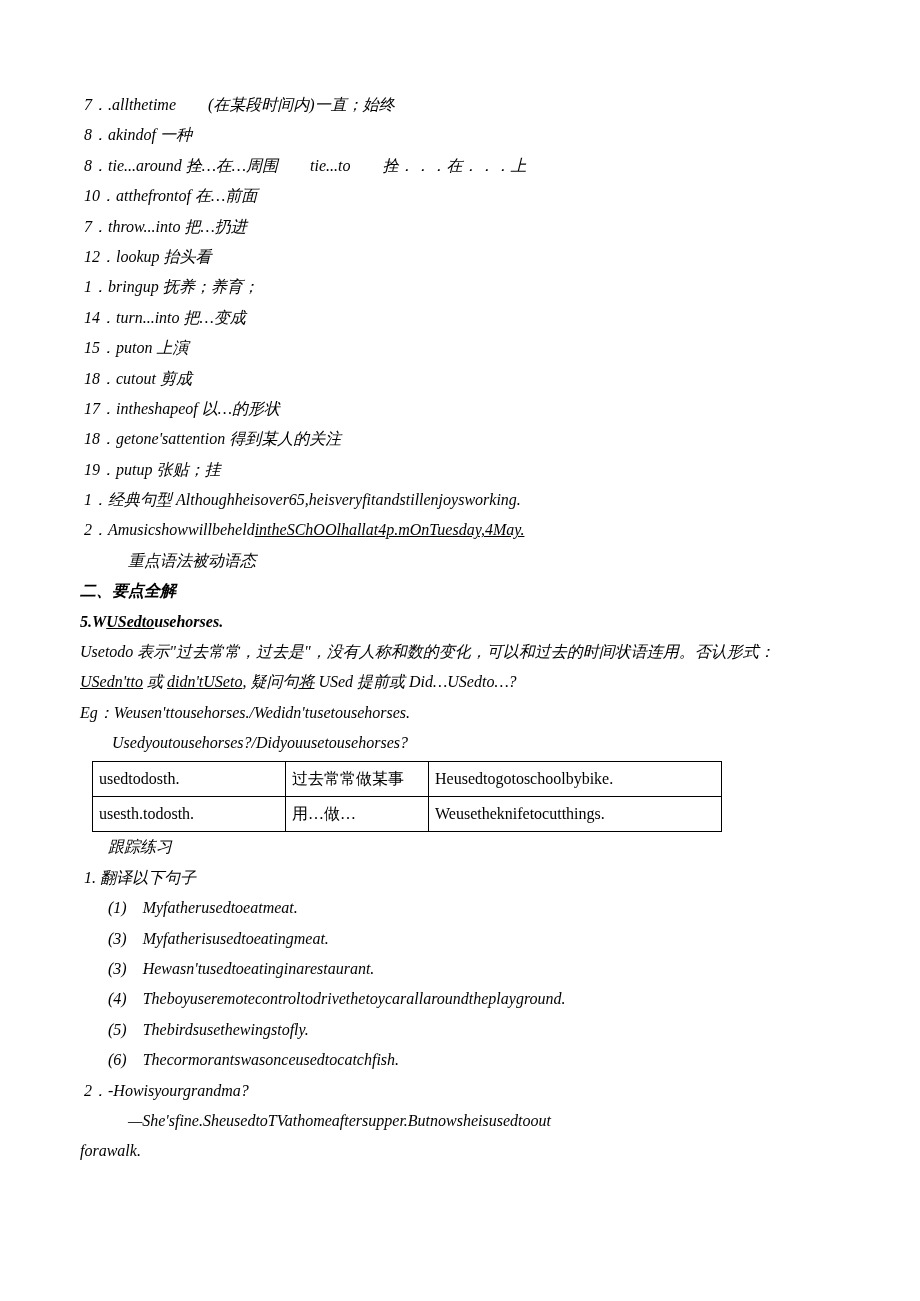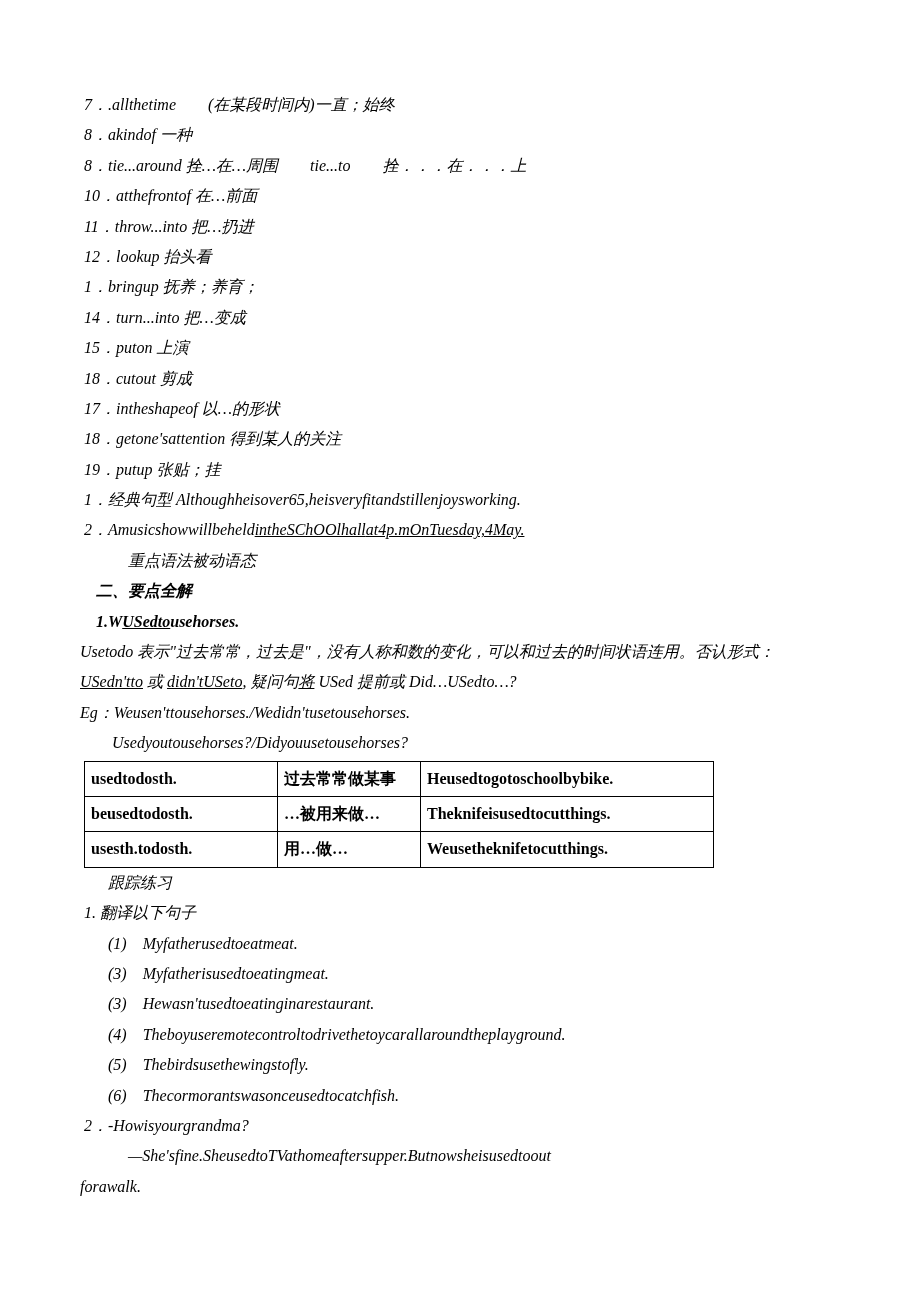"11．throw...into 把…扔进" p.line { text: 11 -> 7 }
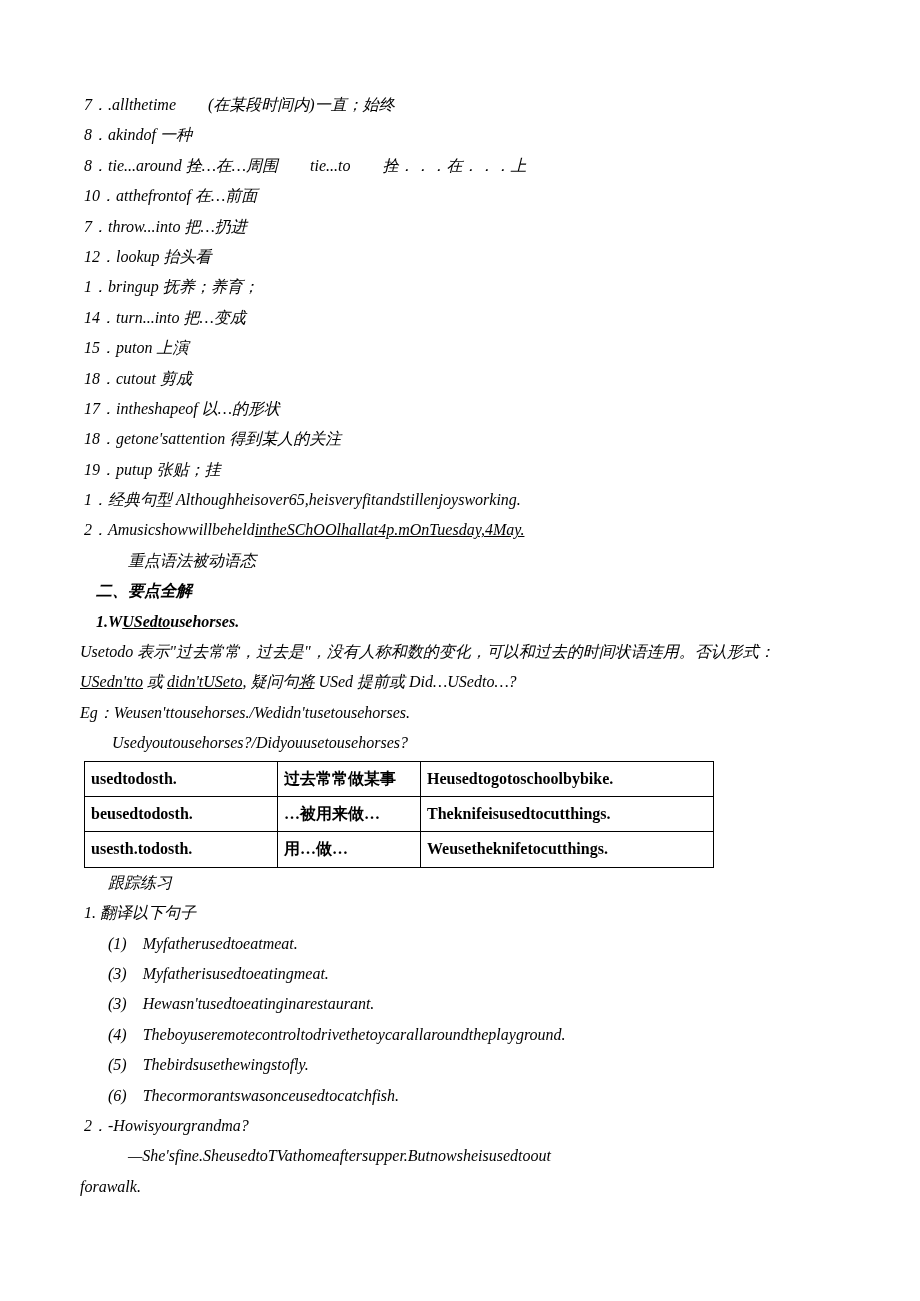"二、要点全解" .bold { margin-left: 16px -> none }
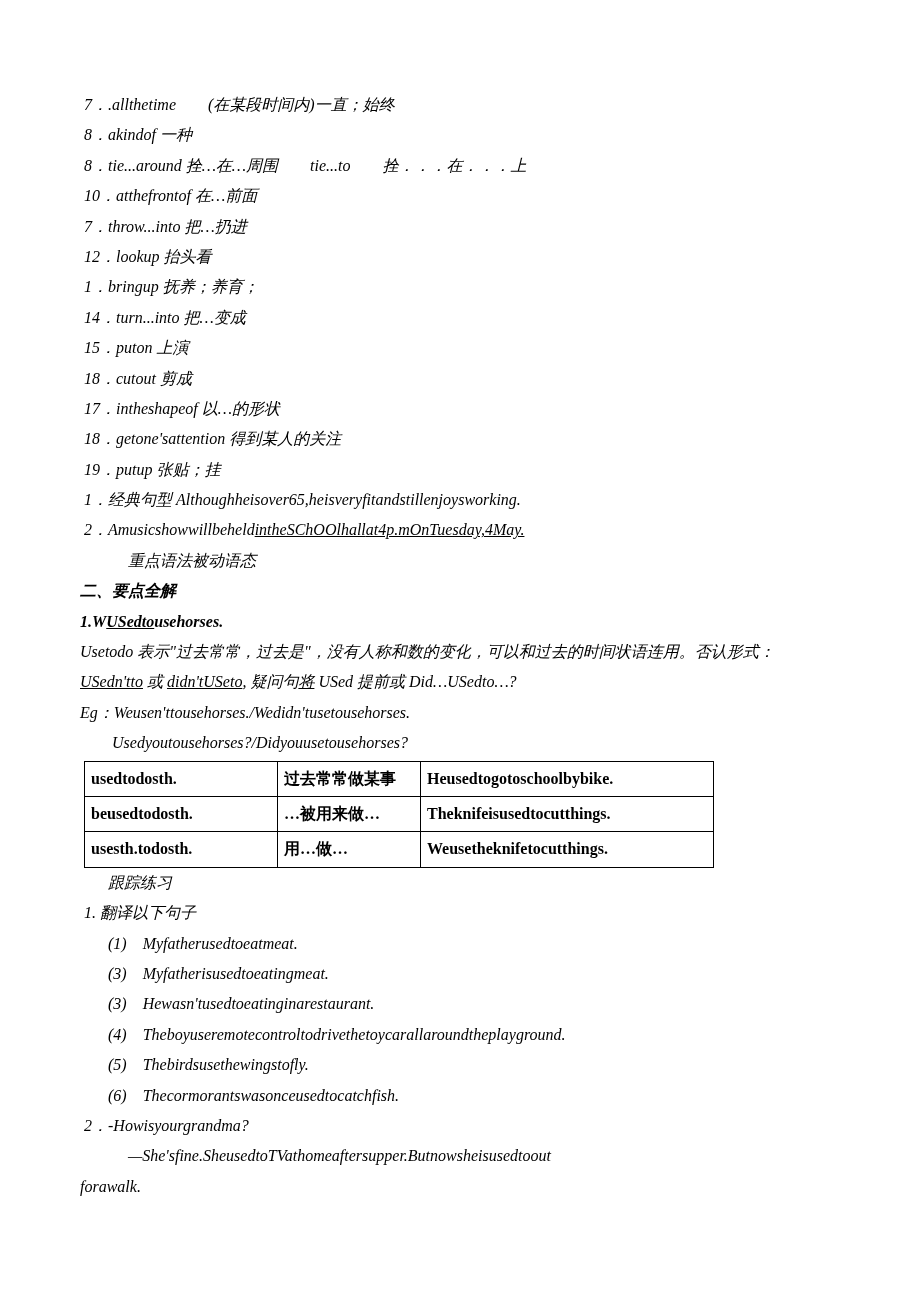"1.W" span { text: 1.W -> 5.W }
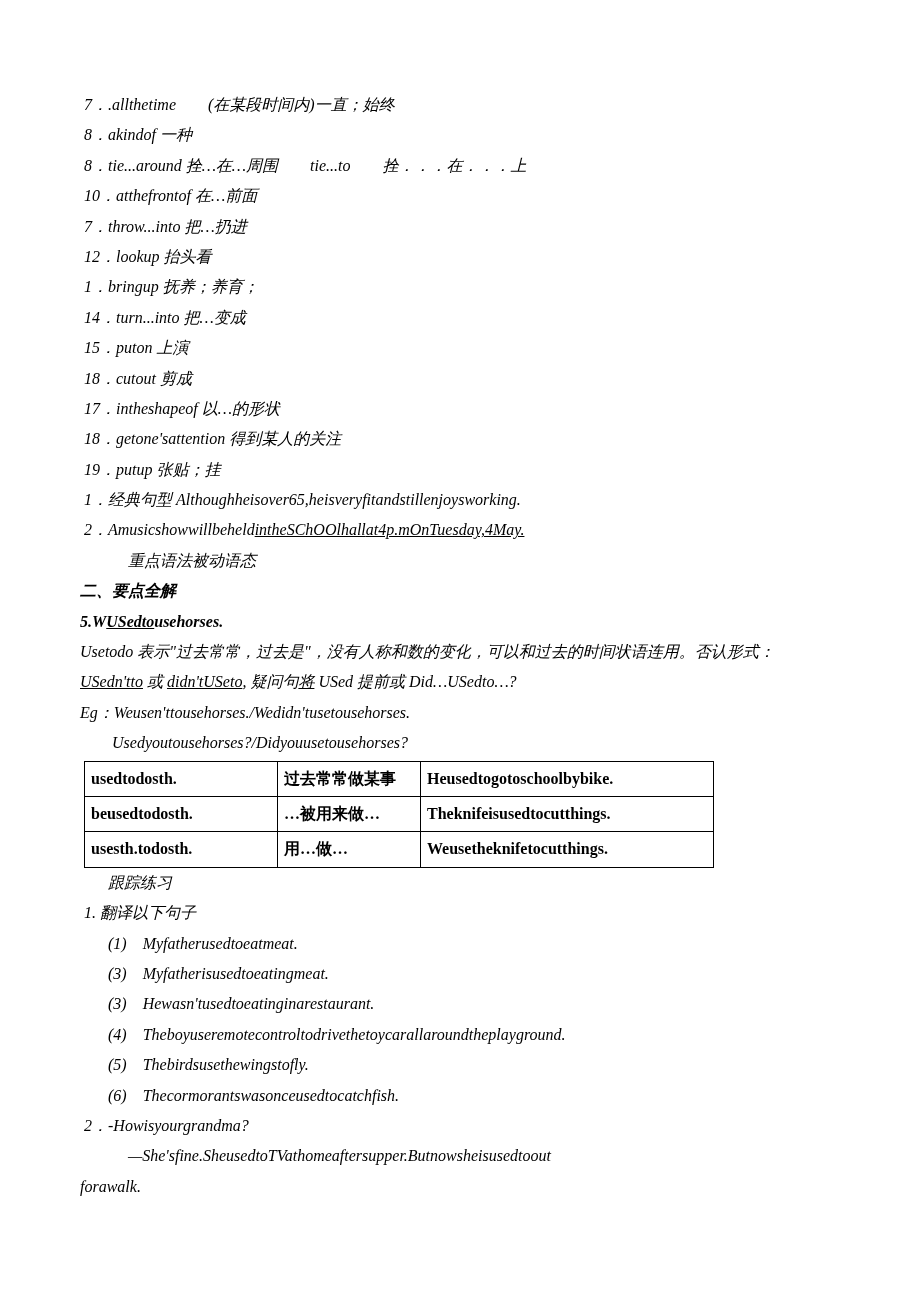"usedtodosth." table { font-weight: bold -> none; margin-left: 4px -> 12px }
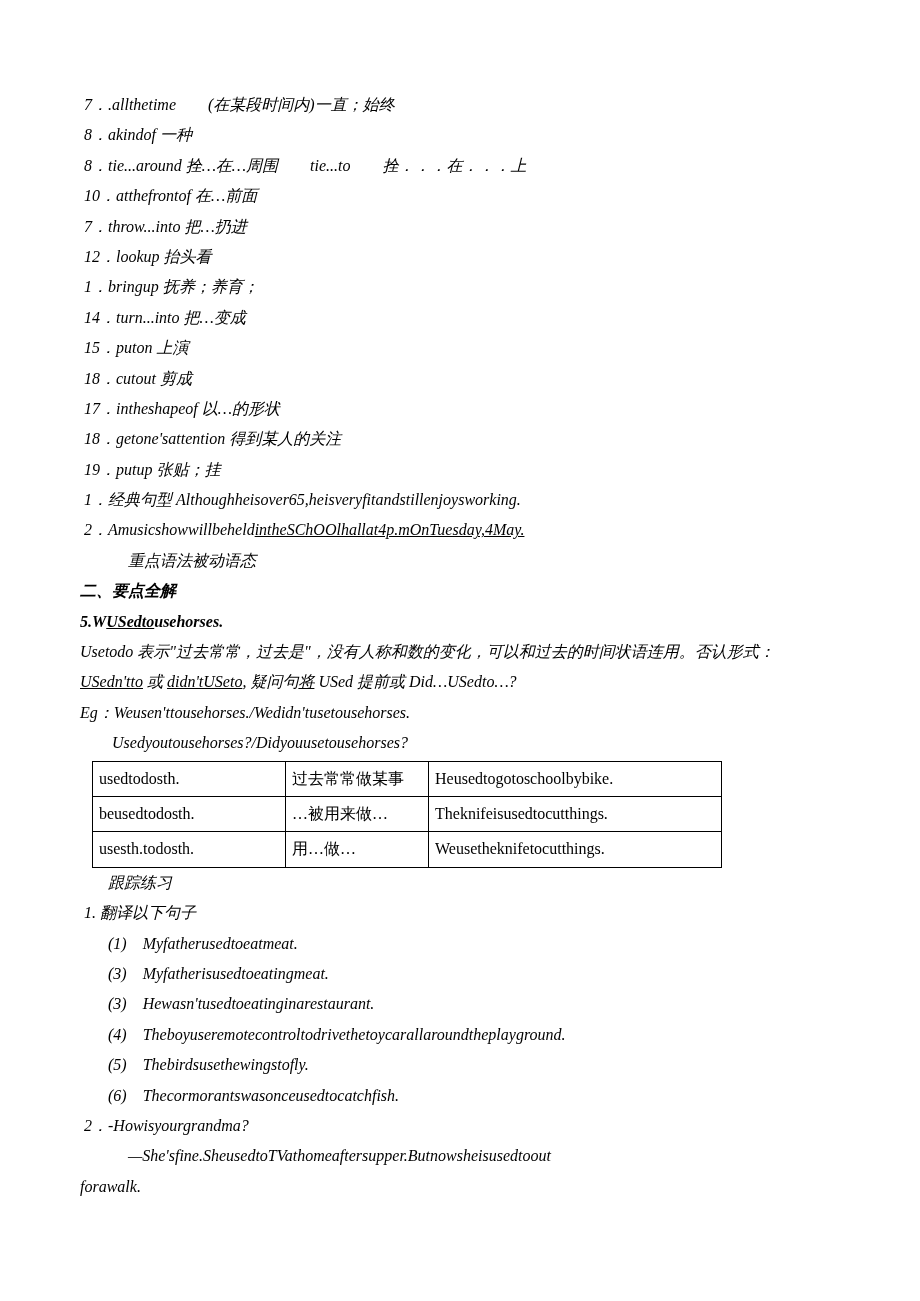"beusedtodosth." tr { html: <tr> <td>beusedtodosth.</td> <td>…被用来做…</td> <td>Theknifeisusedtocutthings.</td> </tr> -> none }
